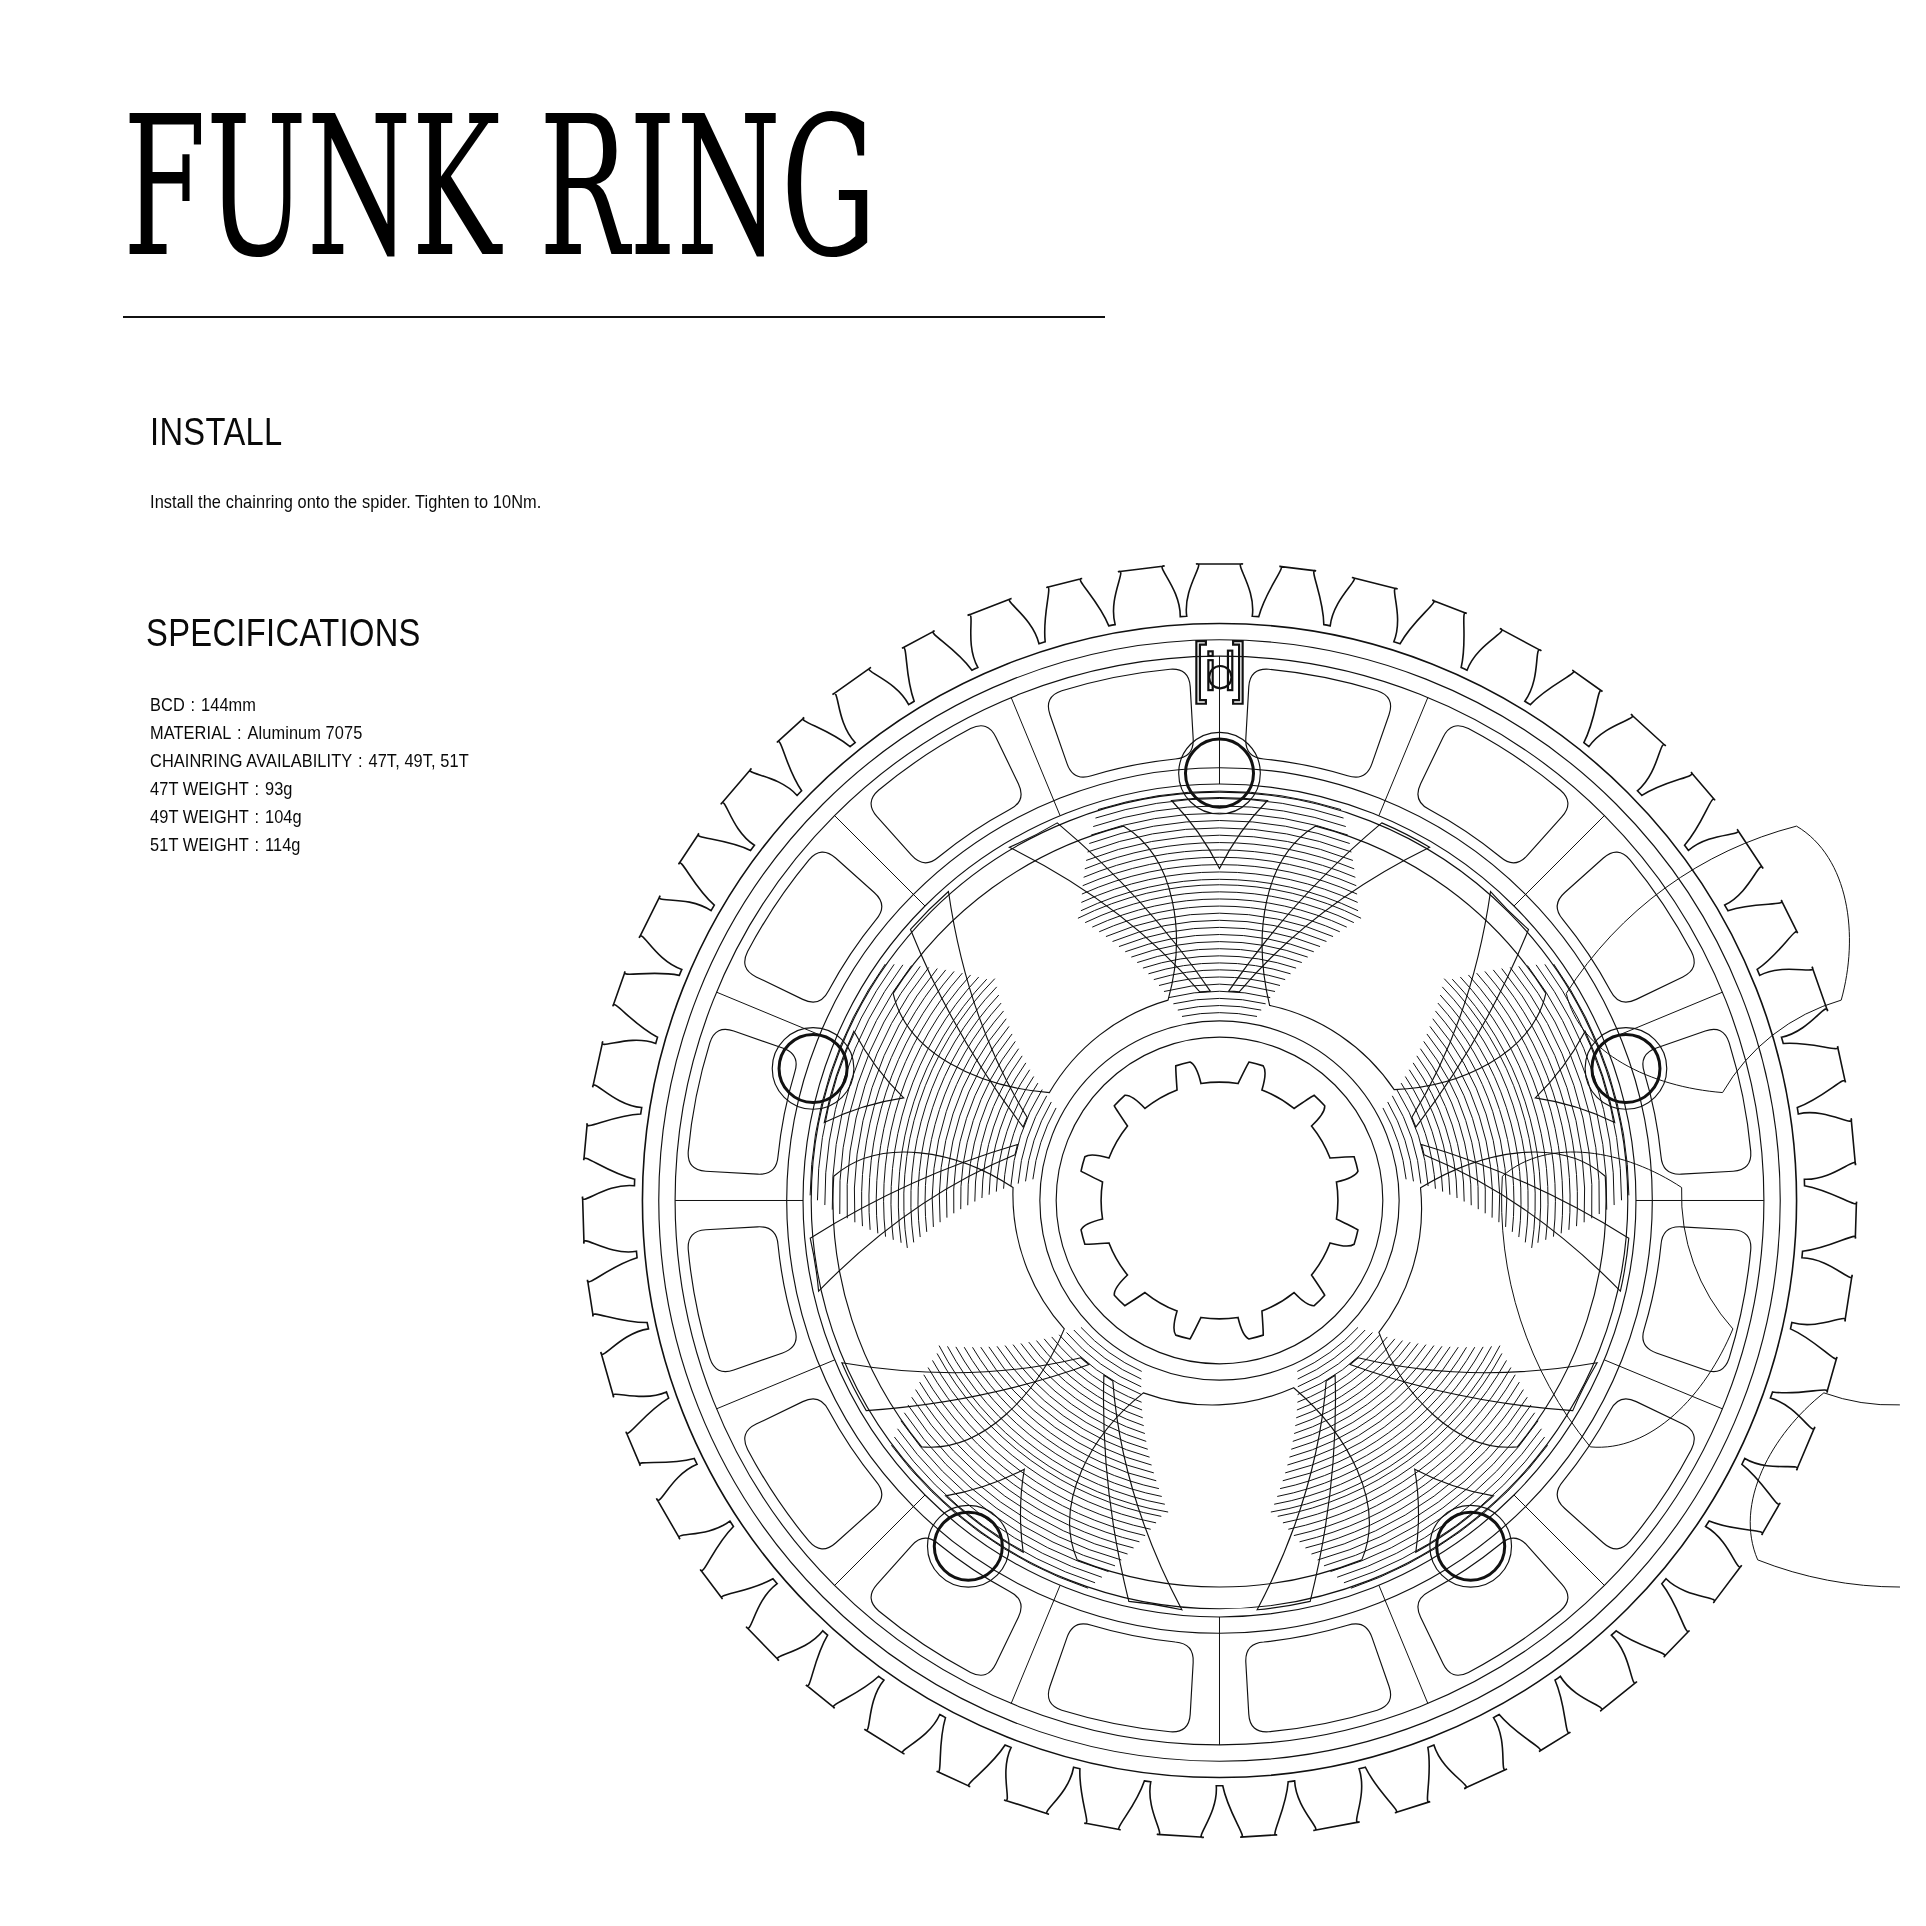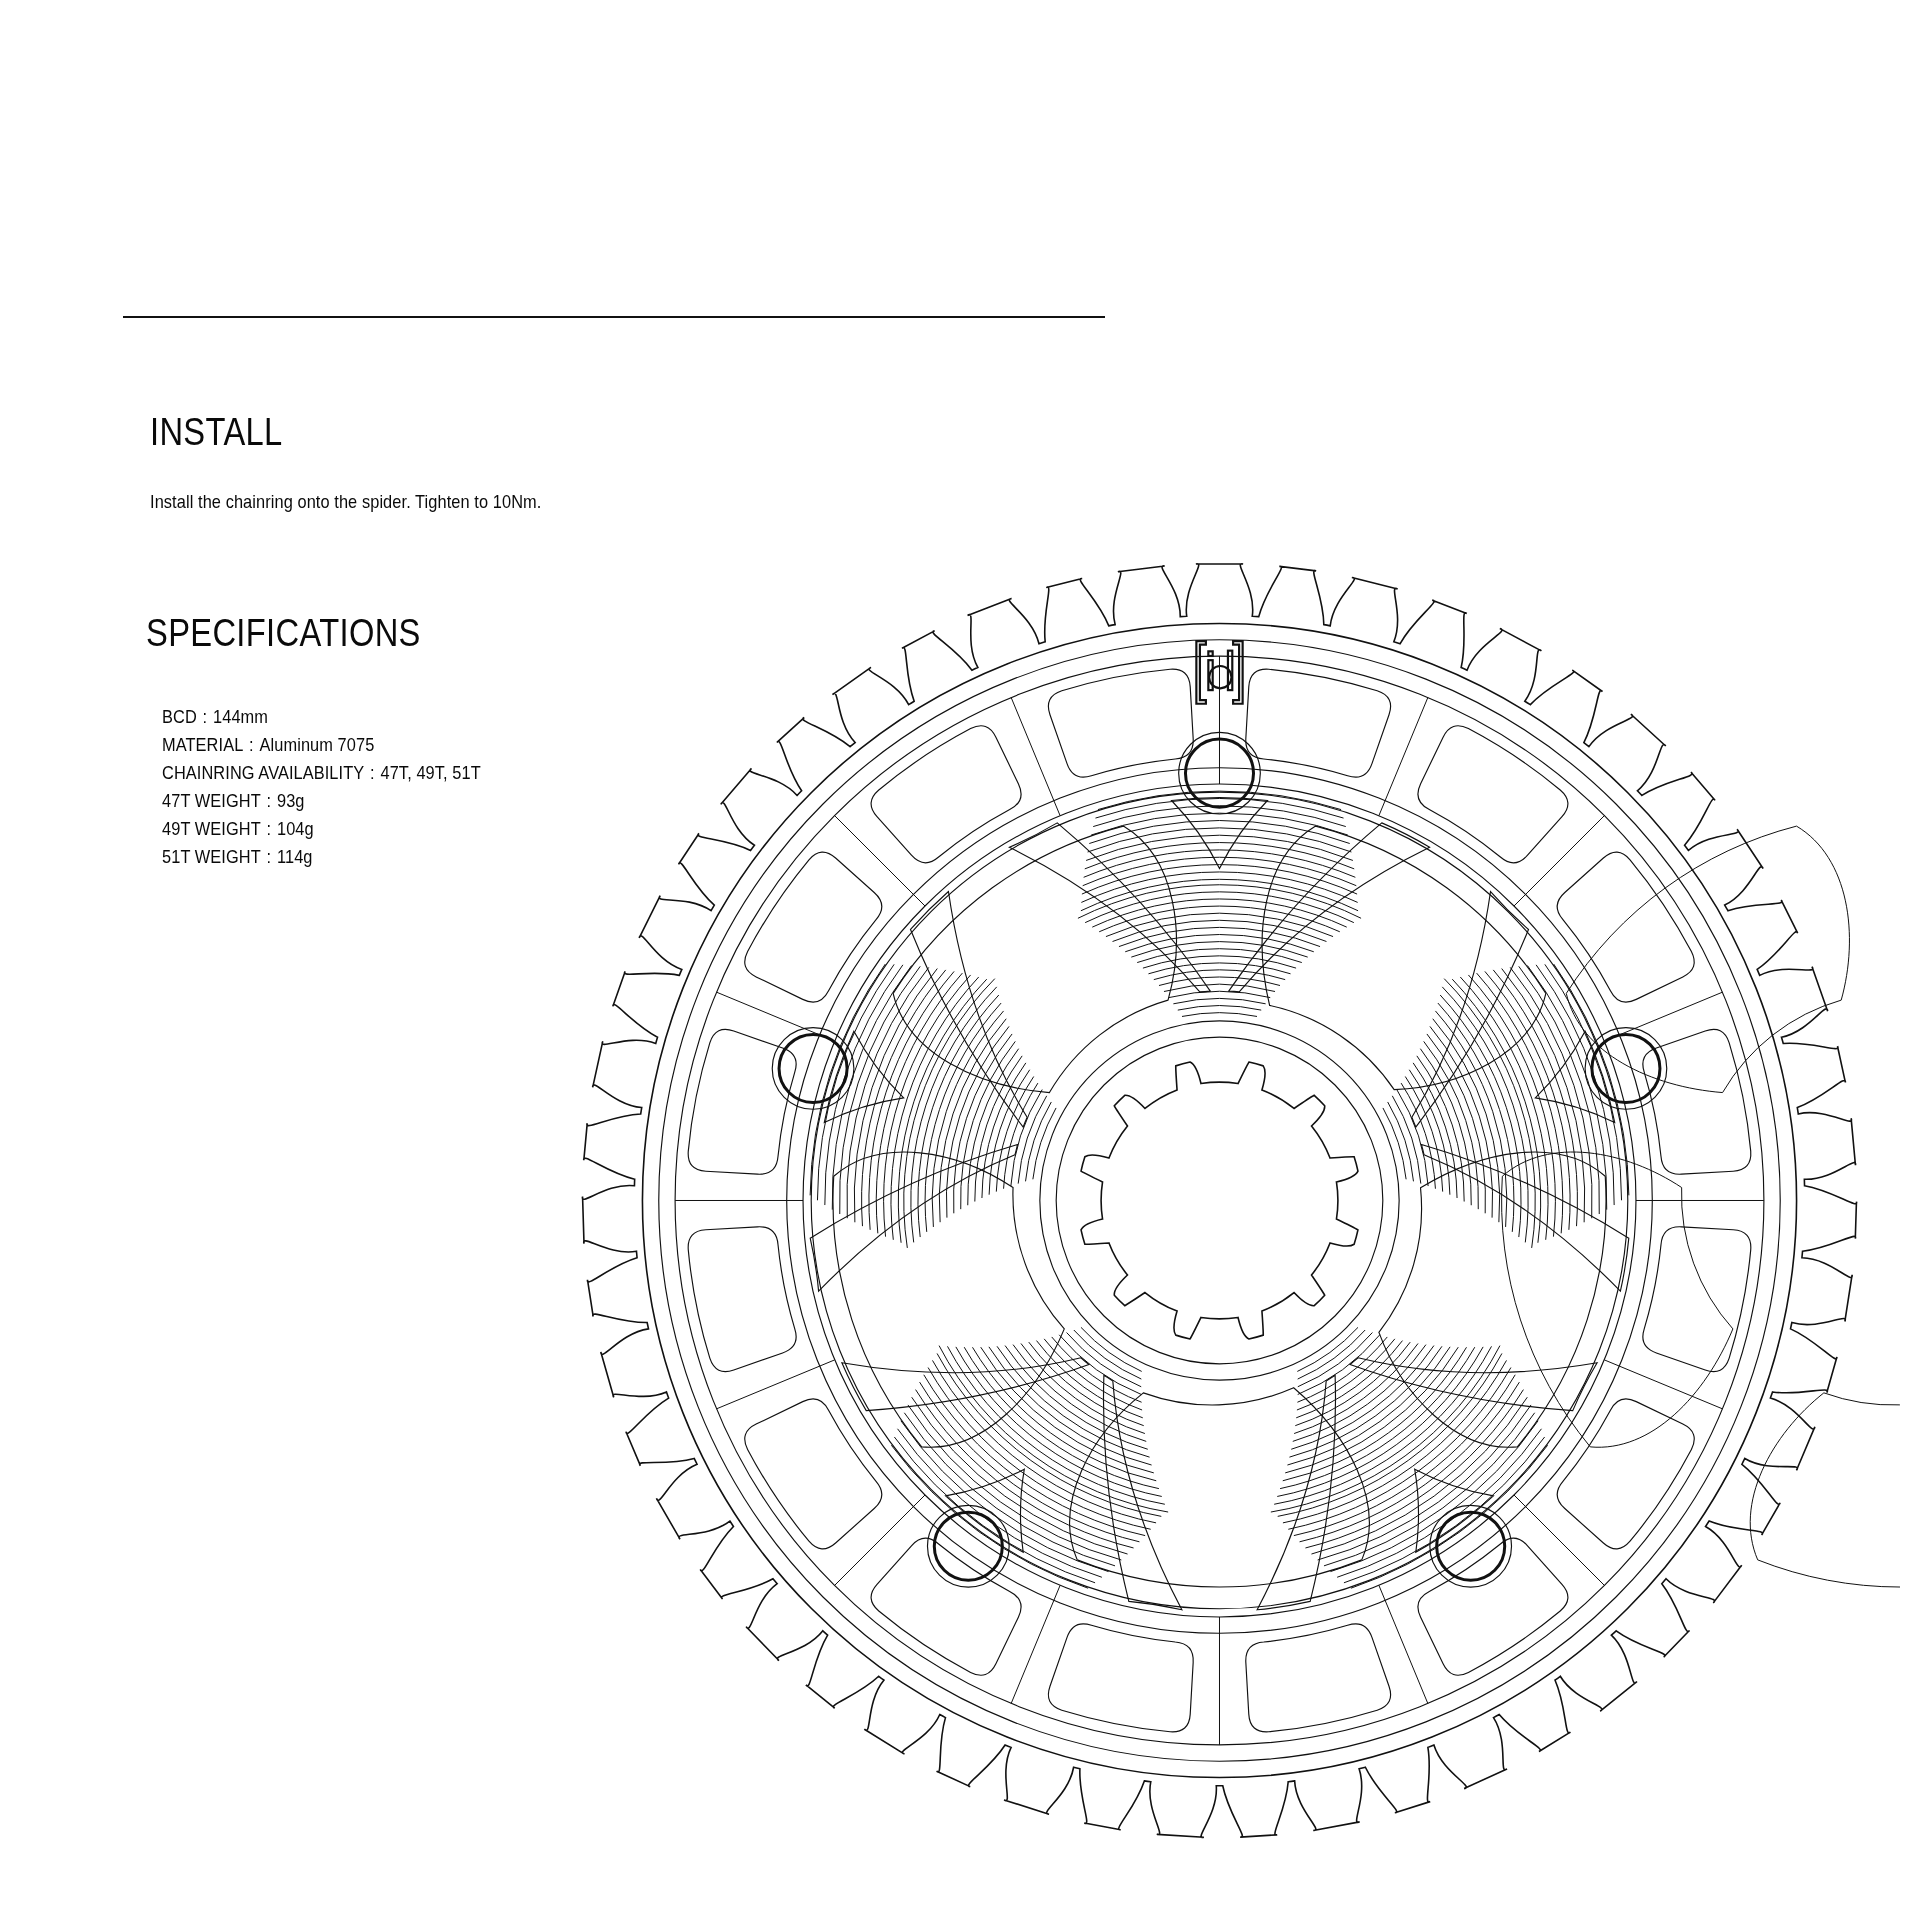"FUNK RING" div.title-block { html: none -> <div> <h1>FUNK RING</h1> </div> }
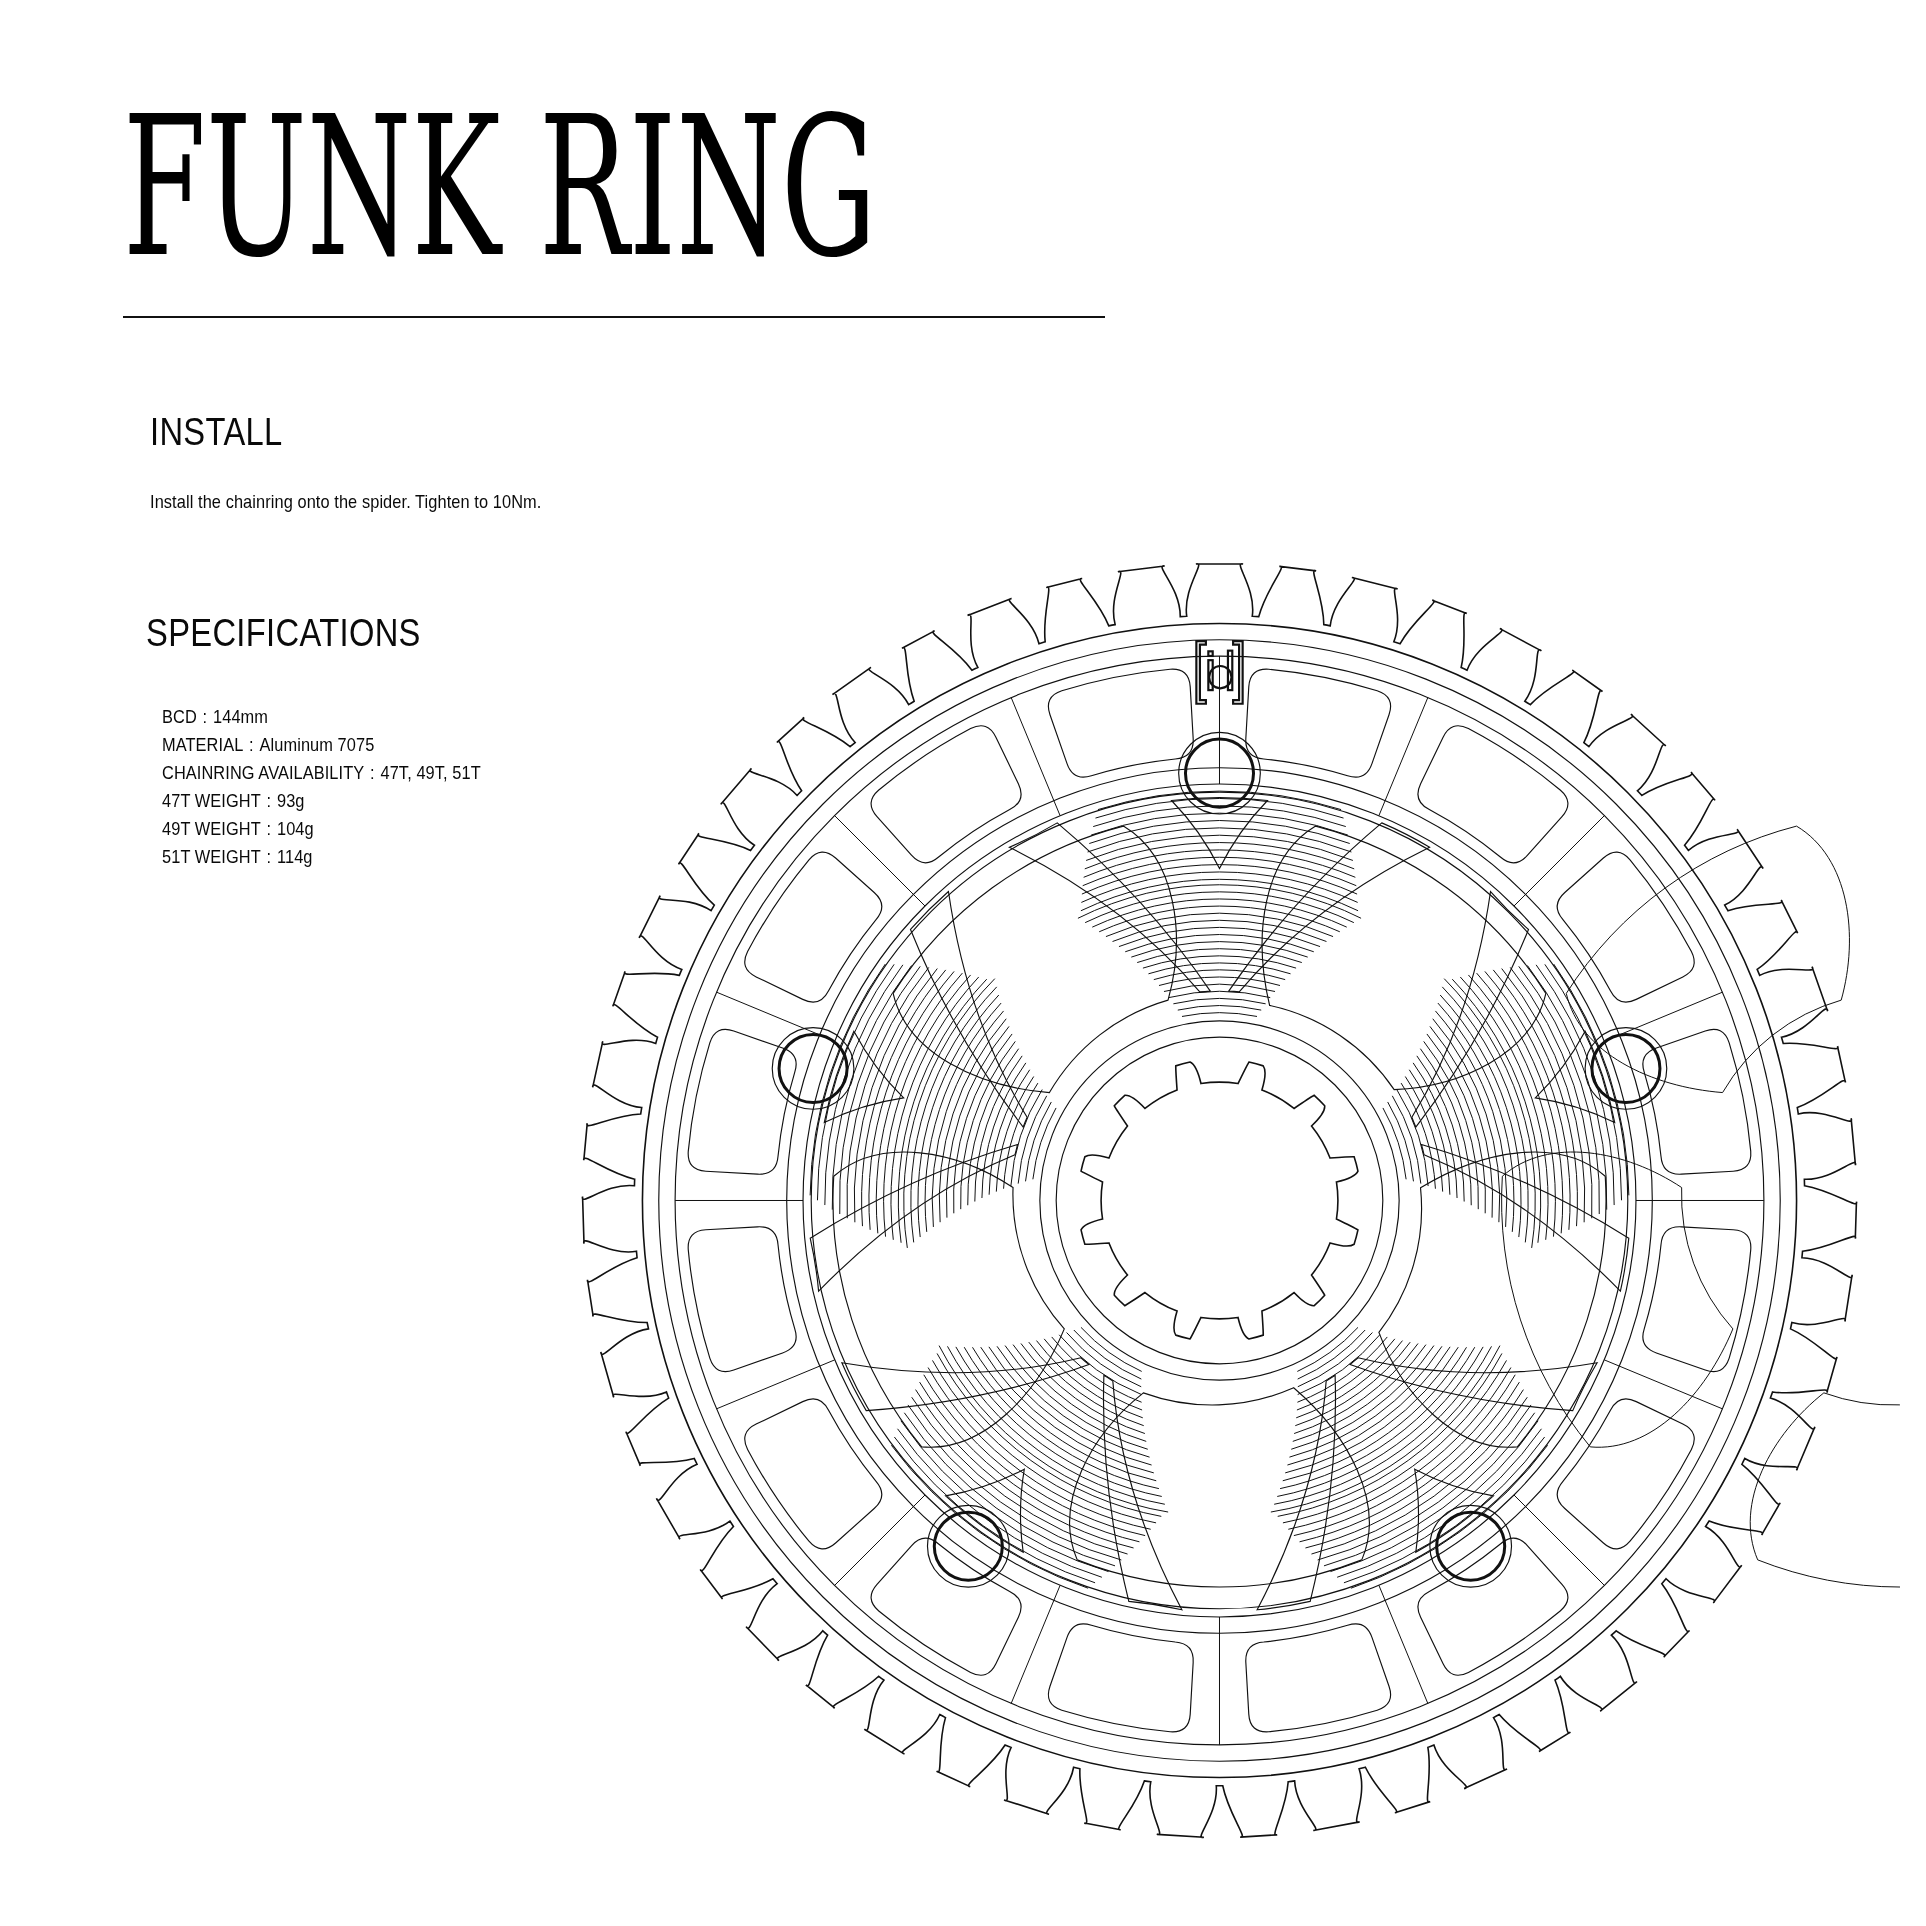"BCD : 144mm" .spec-list { margin: 16px -> 4px }
